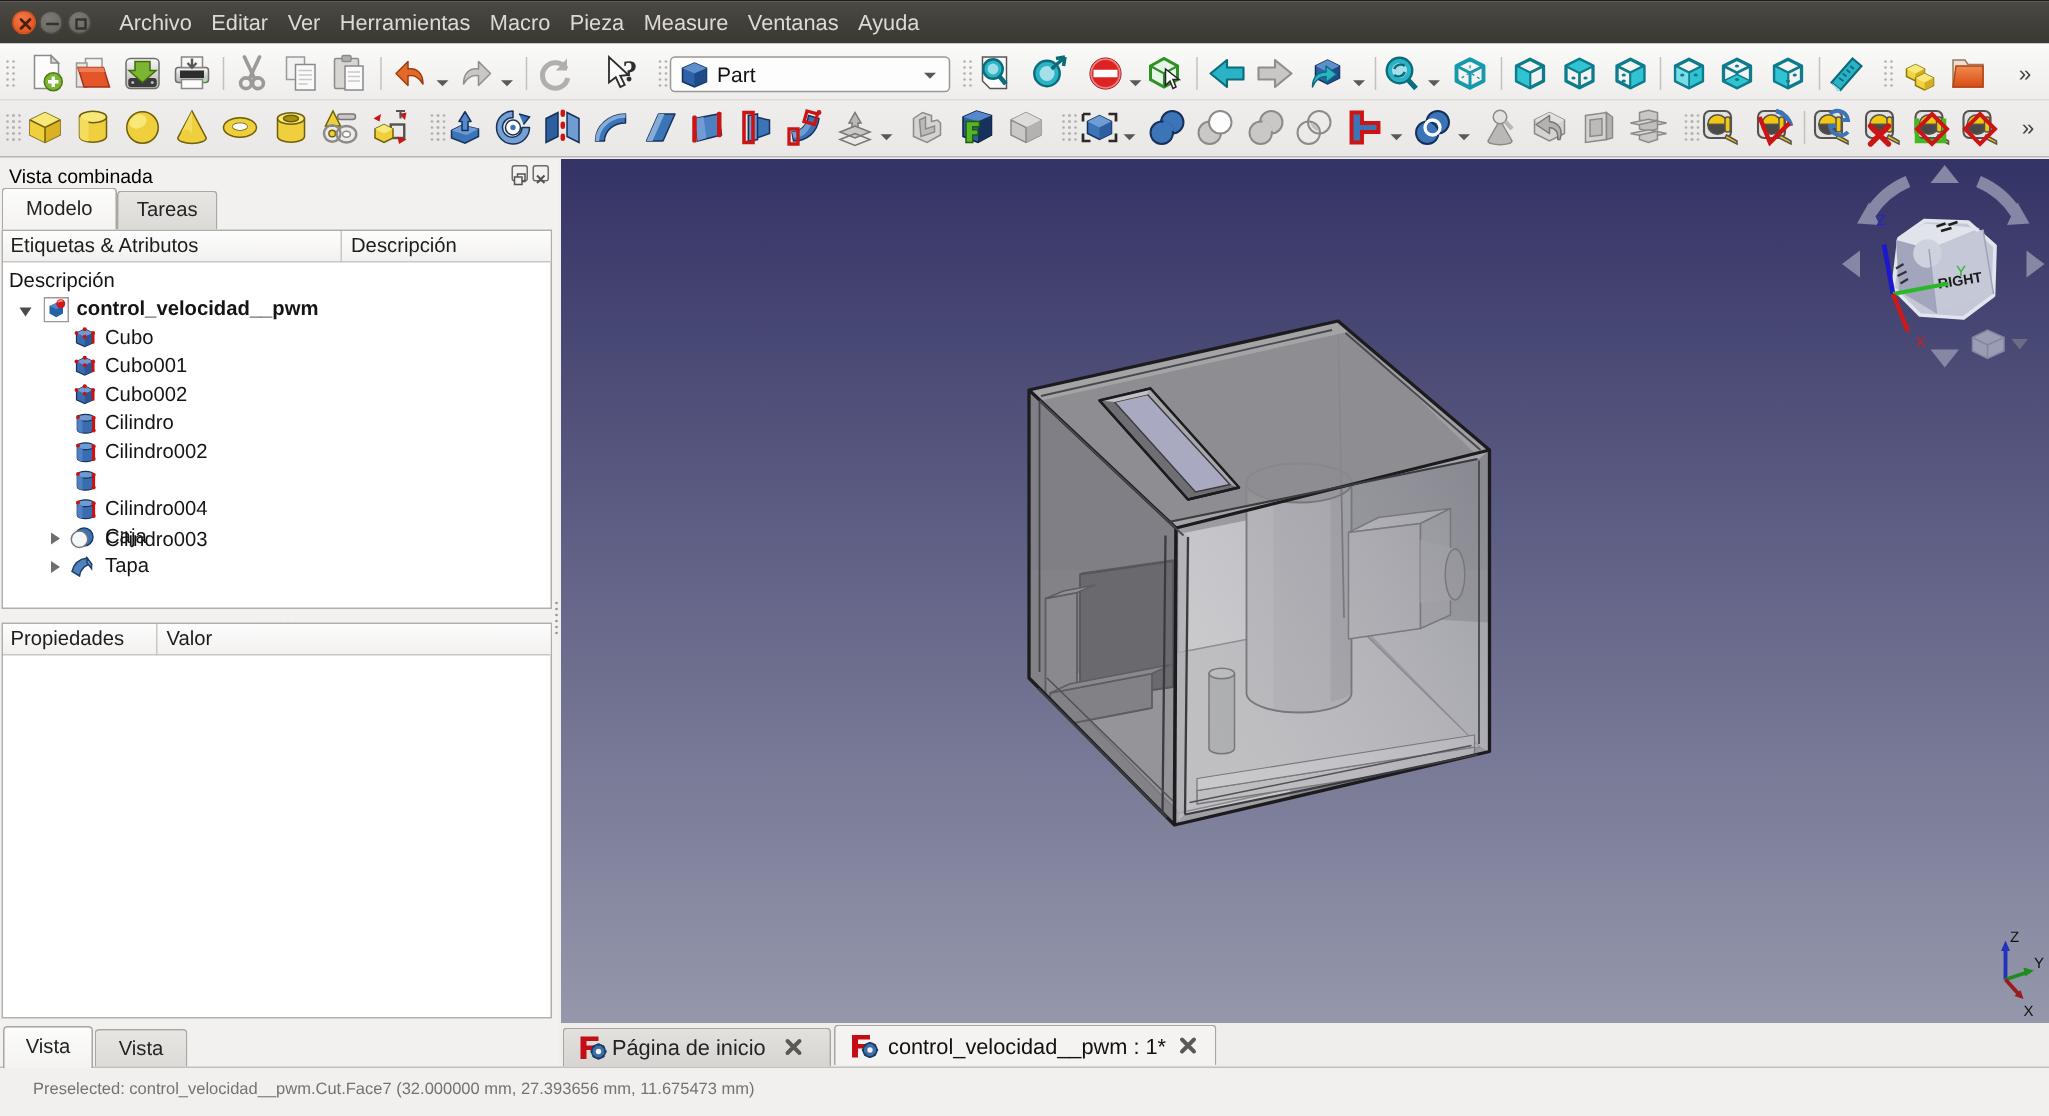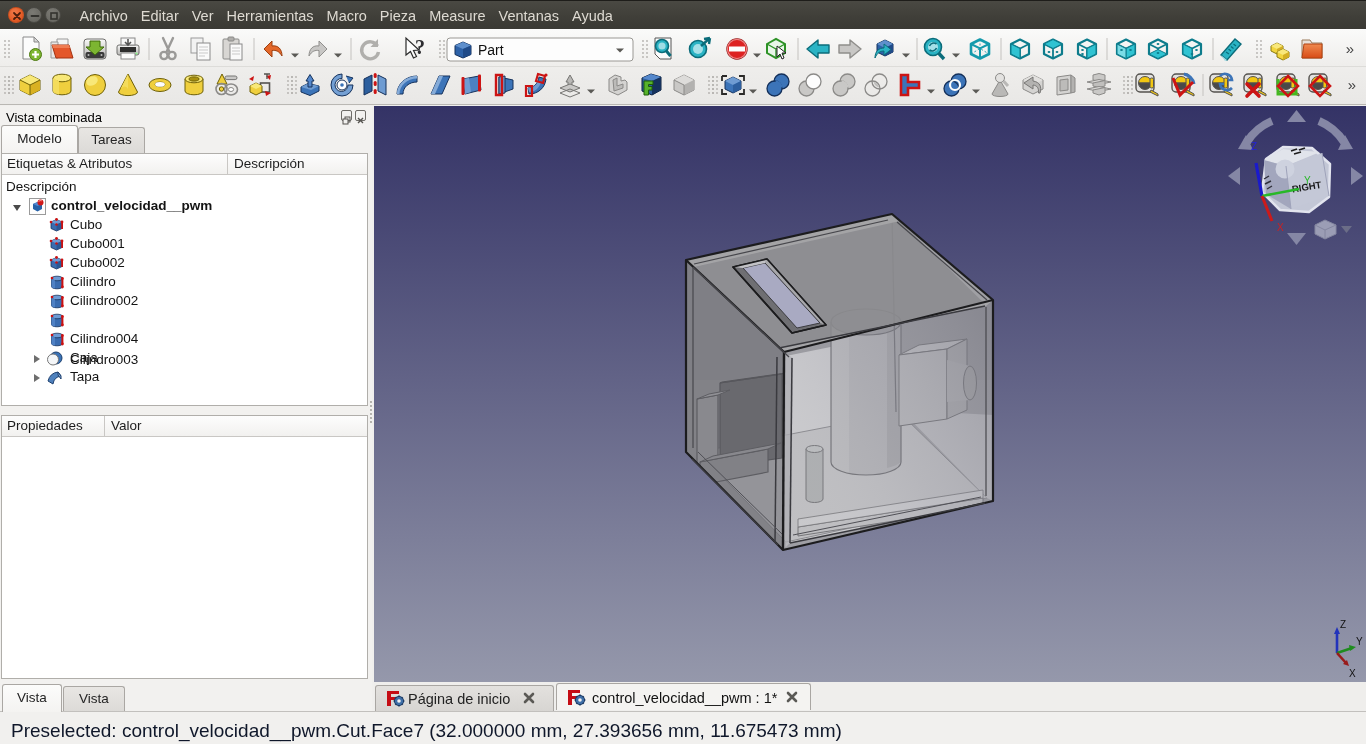"Preselected:" #status-text { color: #0f172a -> #737373; font-size: 19px -> 11px; left: 11px -> 22px }
